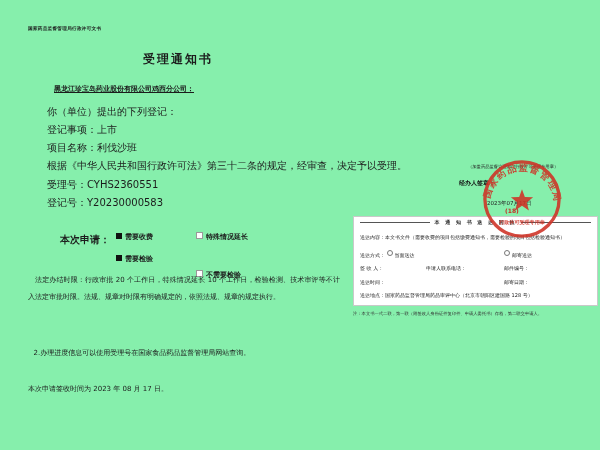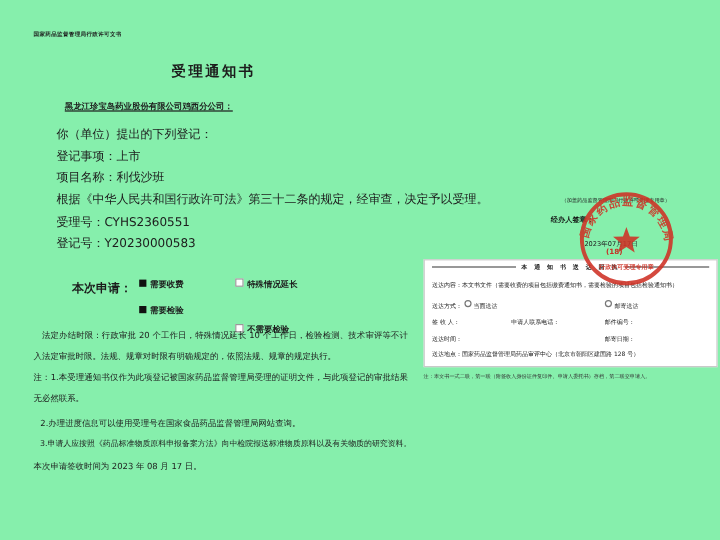"注：1.本受理通知书仅作为此项登记被国家药品监督管理局受理的证明文件，与此项登记" div.abs { html: <div>注：1.本受理通知书仅作为此项登记被国家药品监督管理局受理的证明文件，与此项登记的审批结果无必然联系。</div> -> none }
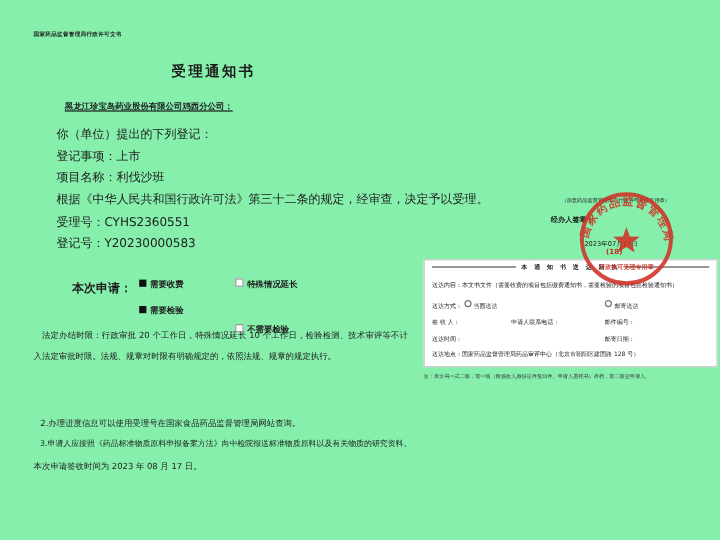"3.申请人应按照《药品标准物质原料申报备案方法》向中检院报送标准物质原料以及有关" div.abs { html: <div>3.申请人应按照《药品标准物质原料申报备案方法》向中检院报送标准物质原料以及有关物质的研究资料。</div> -> none }
